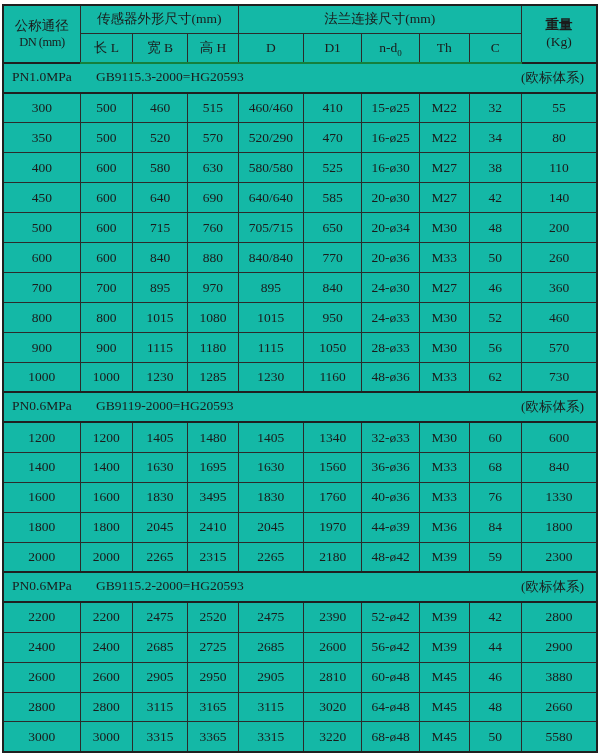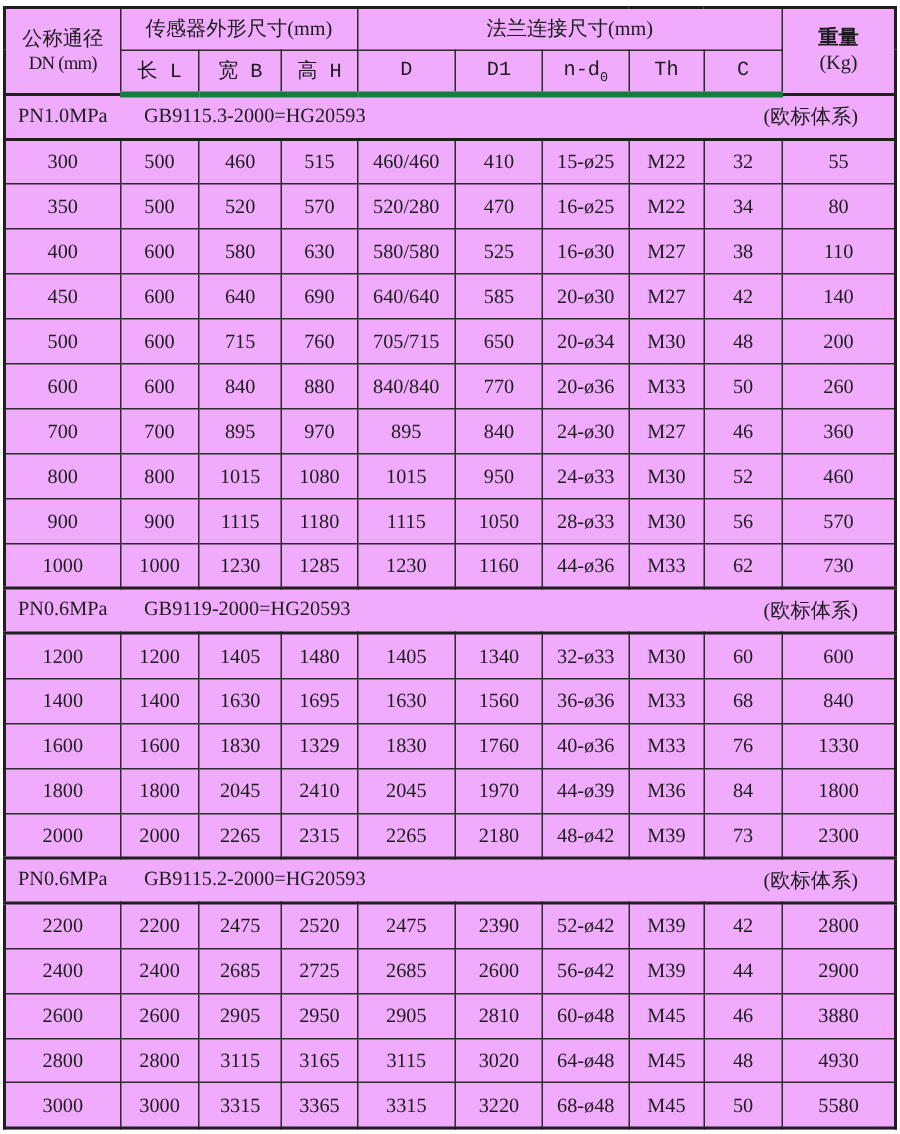"公称通径" table.spec { background: #f0abfc -> #14b8a6 }
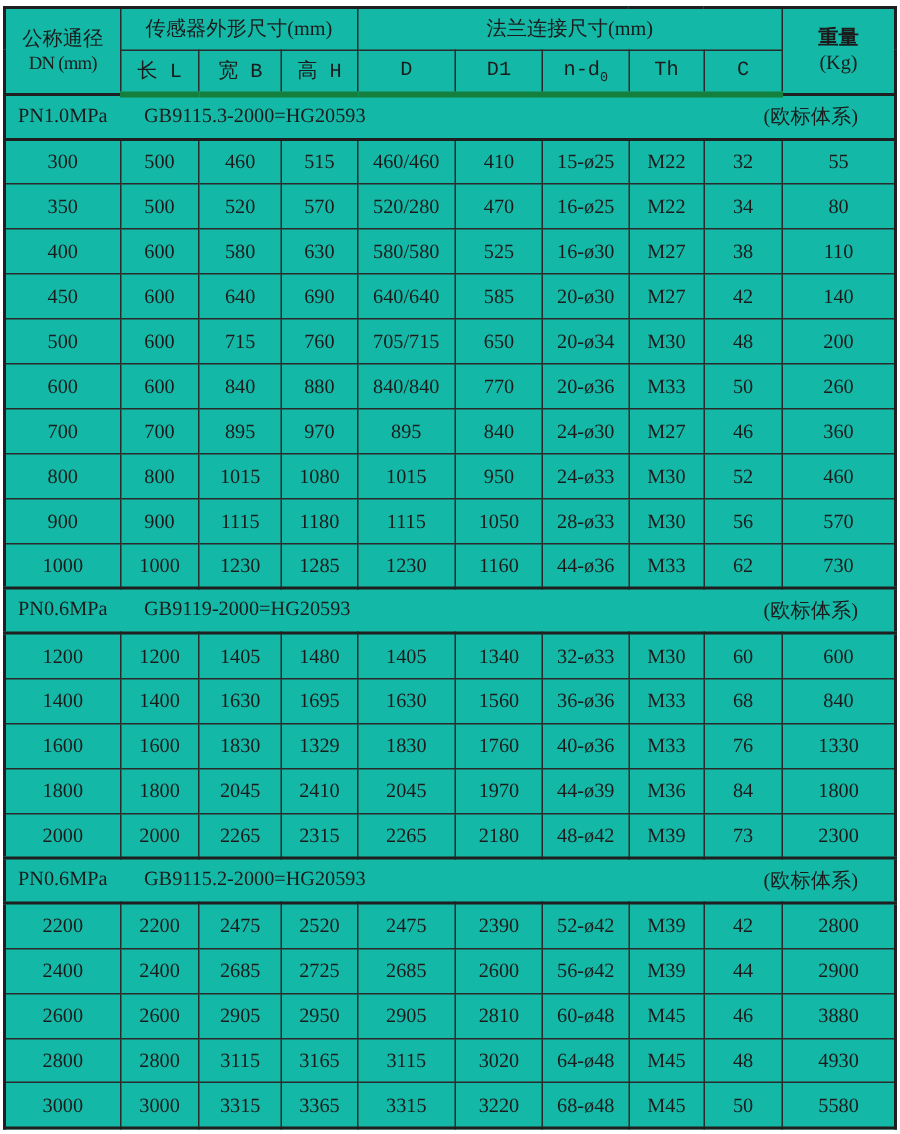"长 L" thead tr.h2 td { border-bottom: 4px solid #15803d -> 2px solid #15803d; font-family: Liberation Mono, monospace -> none }
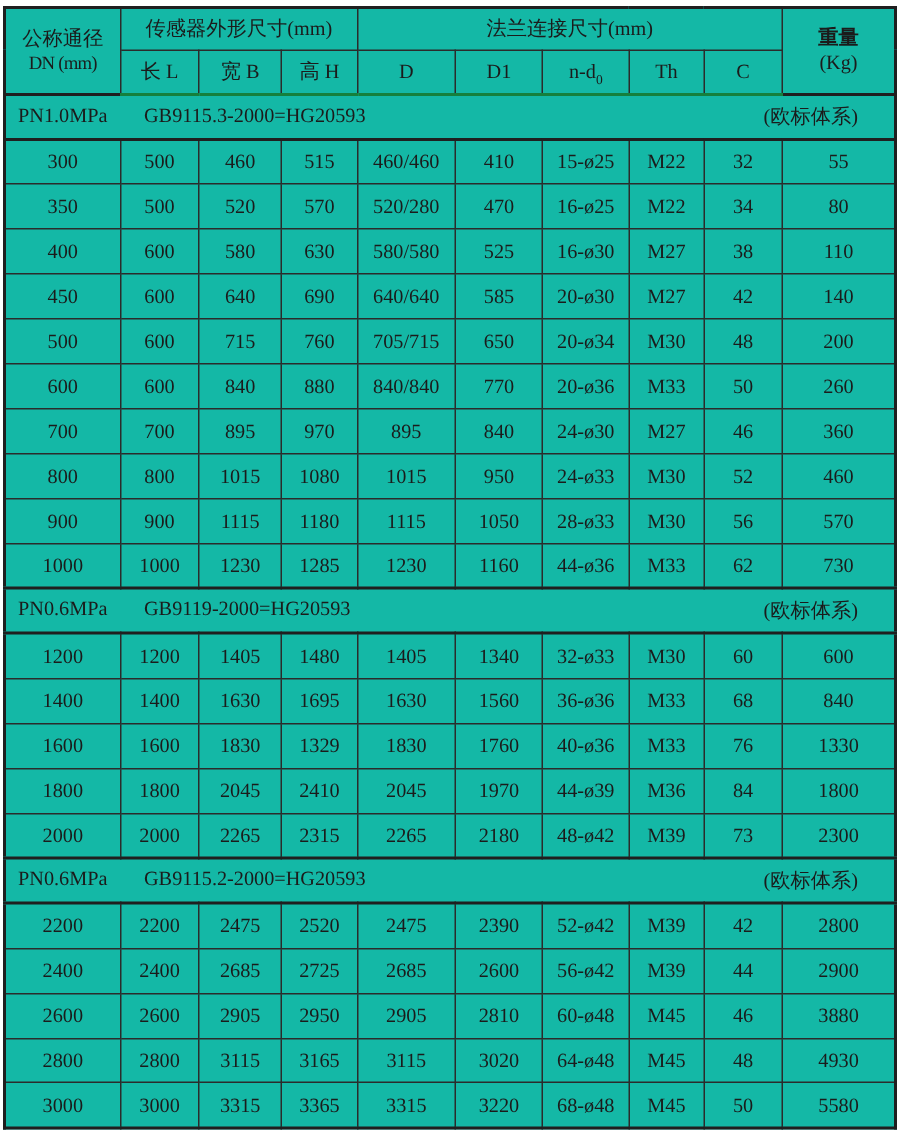"(欧标体系)" .sec-note { padding-right: 24px -> 12px }
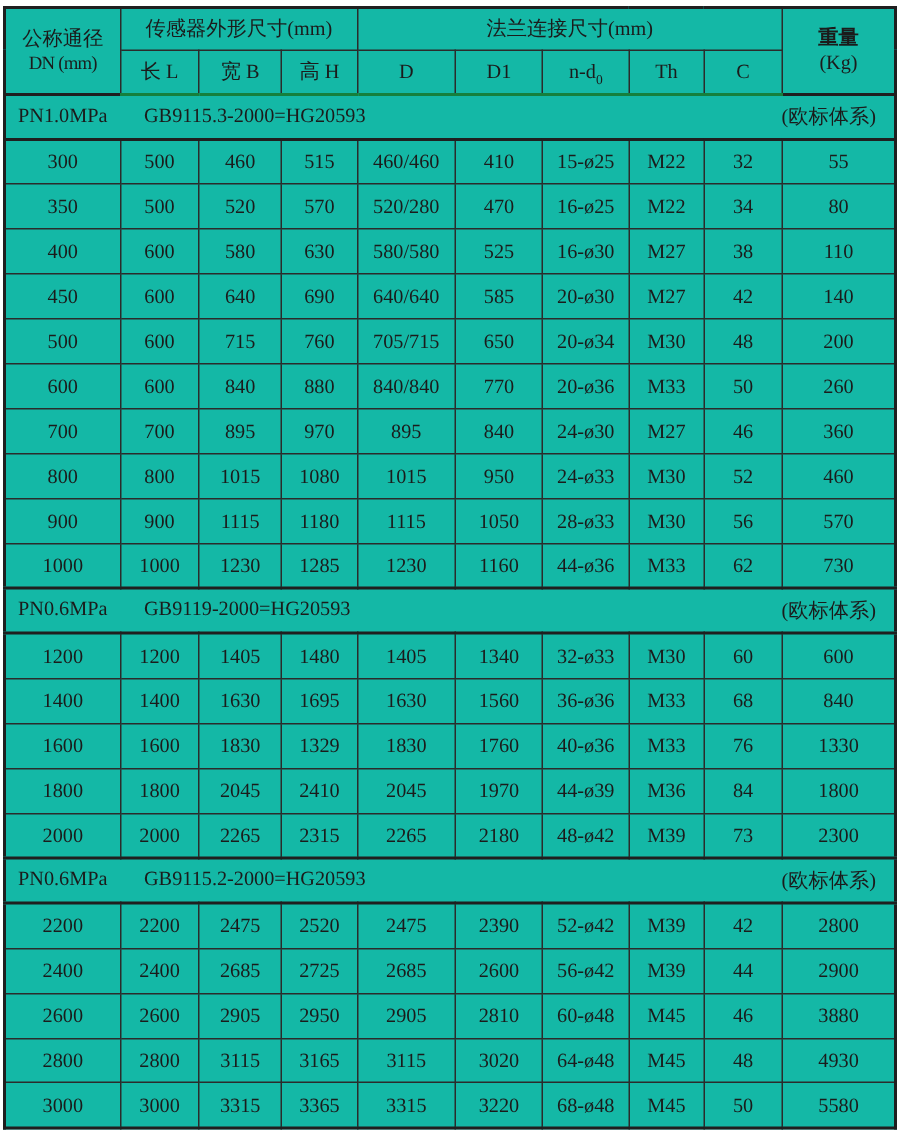"520/280" td { text: 520/280 -> 520/290 }
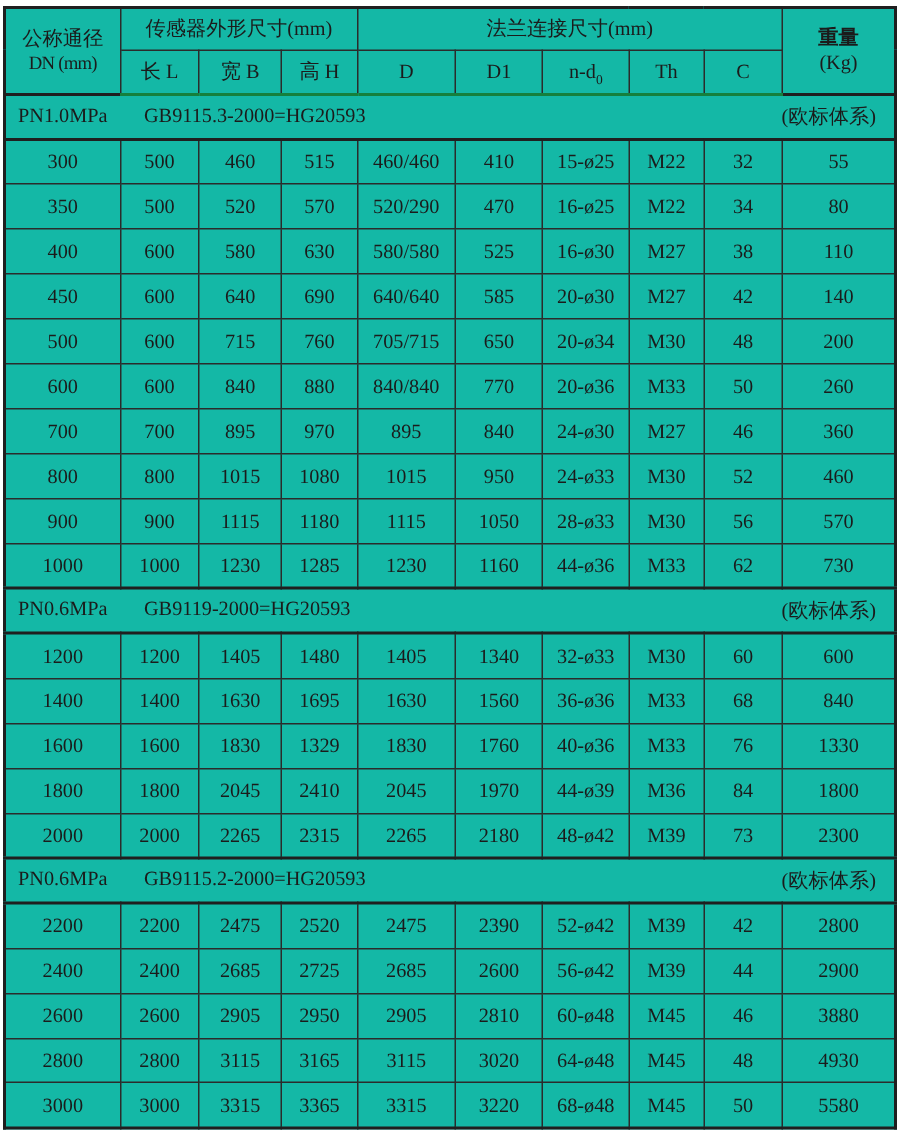"44-ø36" td { text: 44-ø36 -> 48-ø36 }
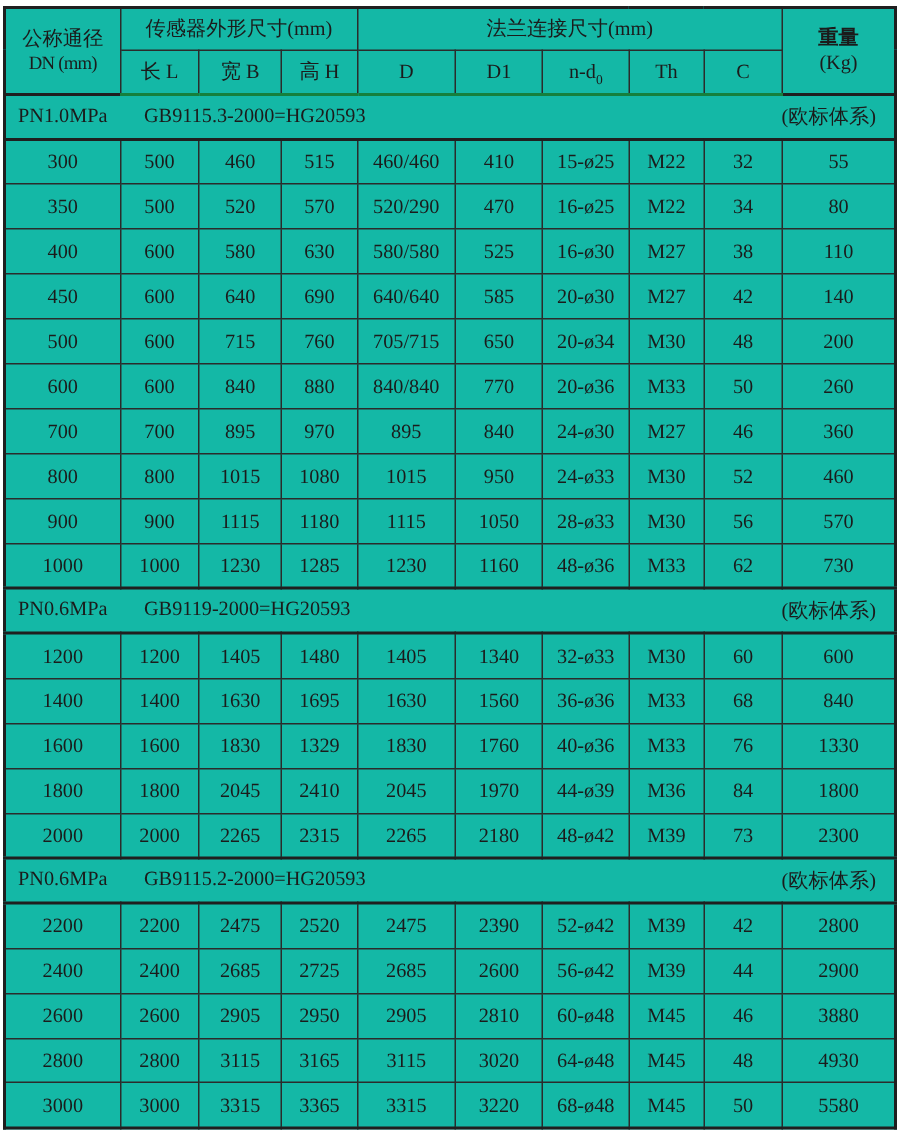"1329" td { text: 1329 -> 3495 }
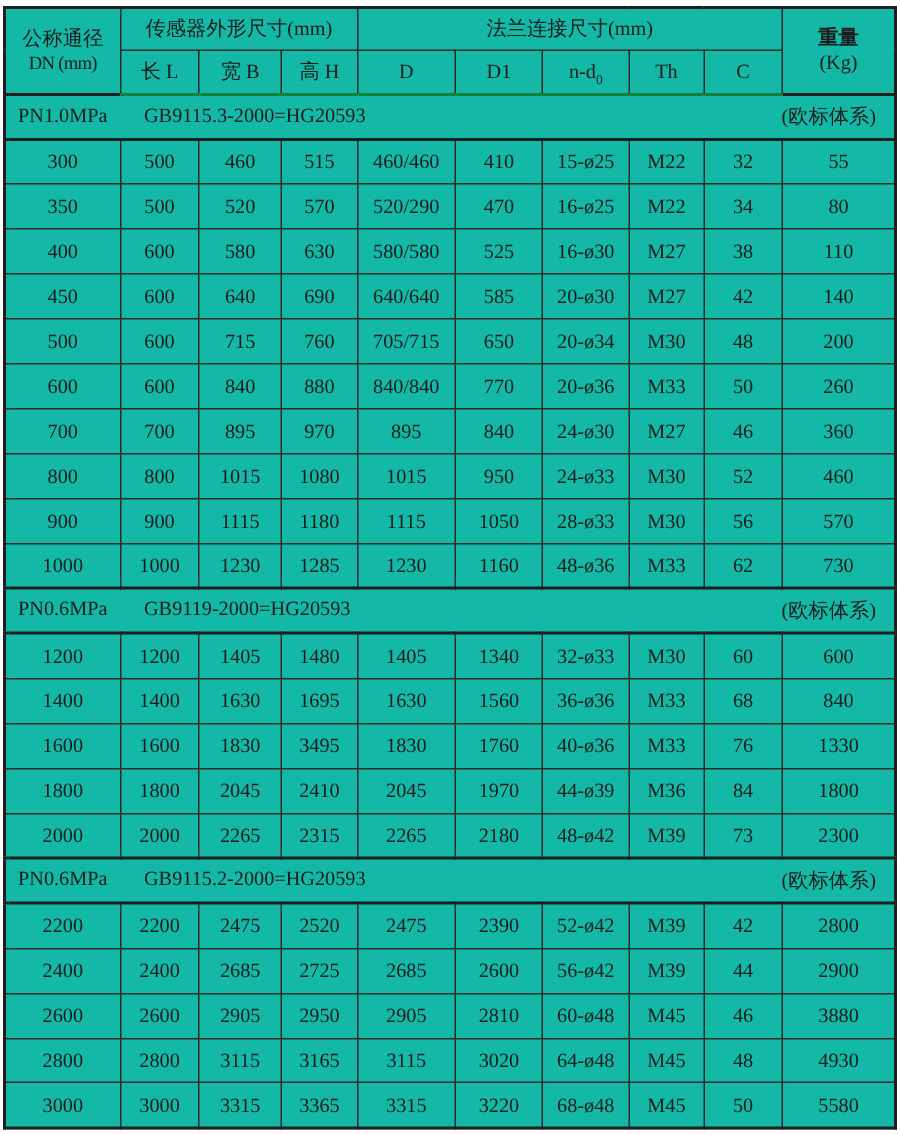"73" td { text: 73 -> 59 }
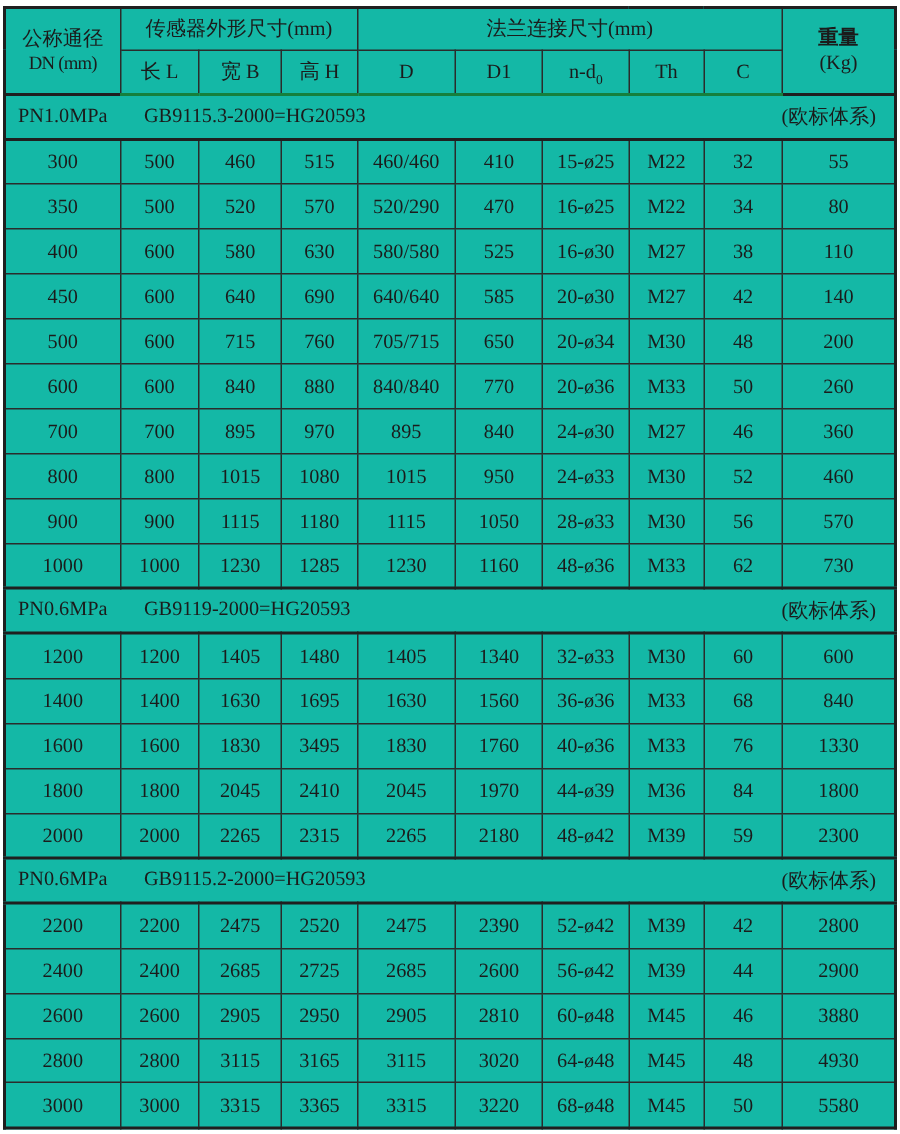"4930" td { text: 4930 -> 2660 }
